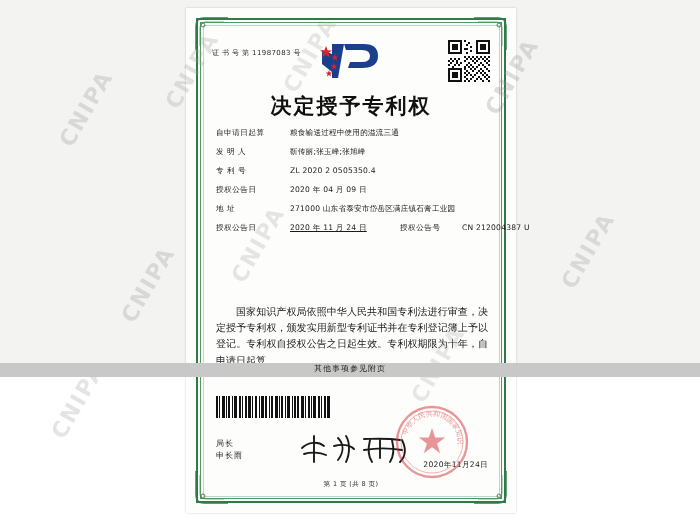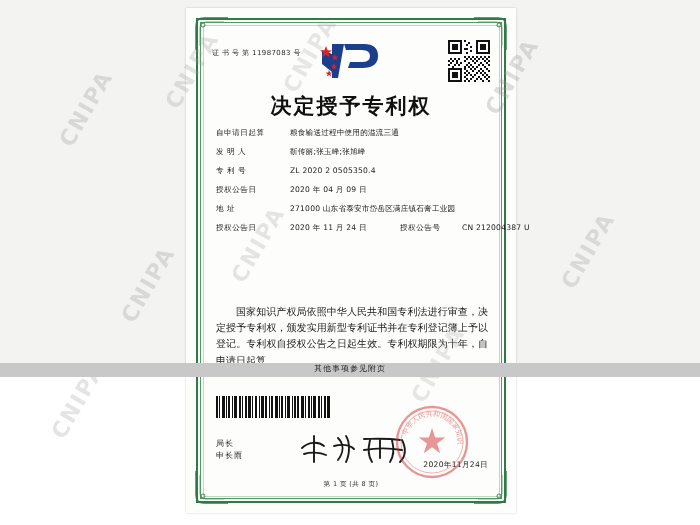"2020 年 11 月 24" div.val { text-decoration: none -> underline }
